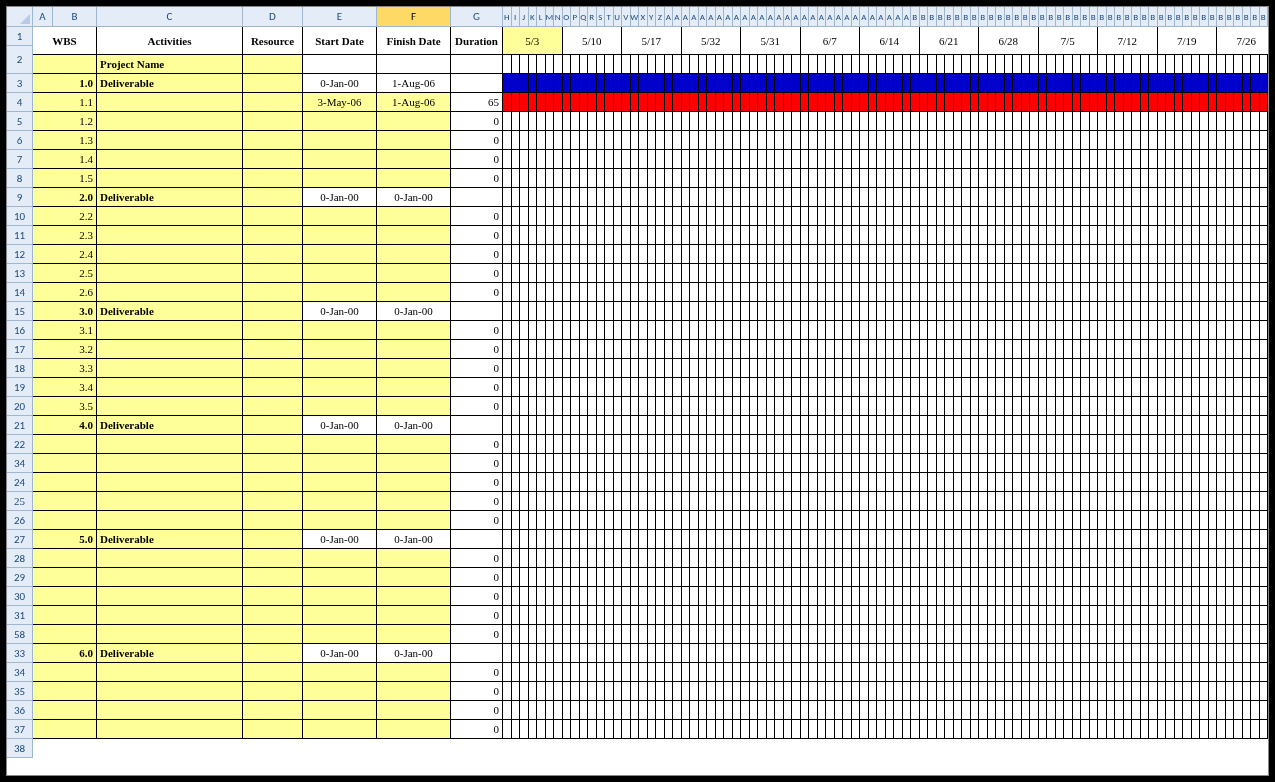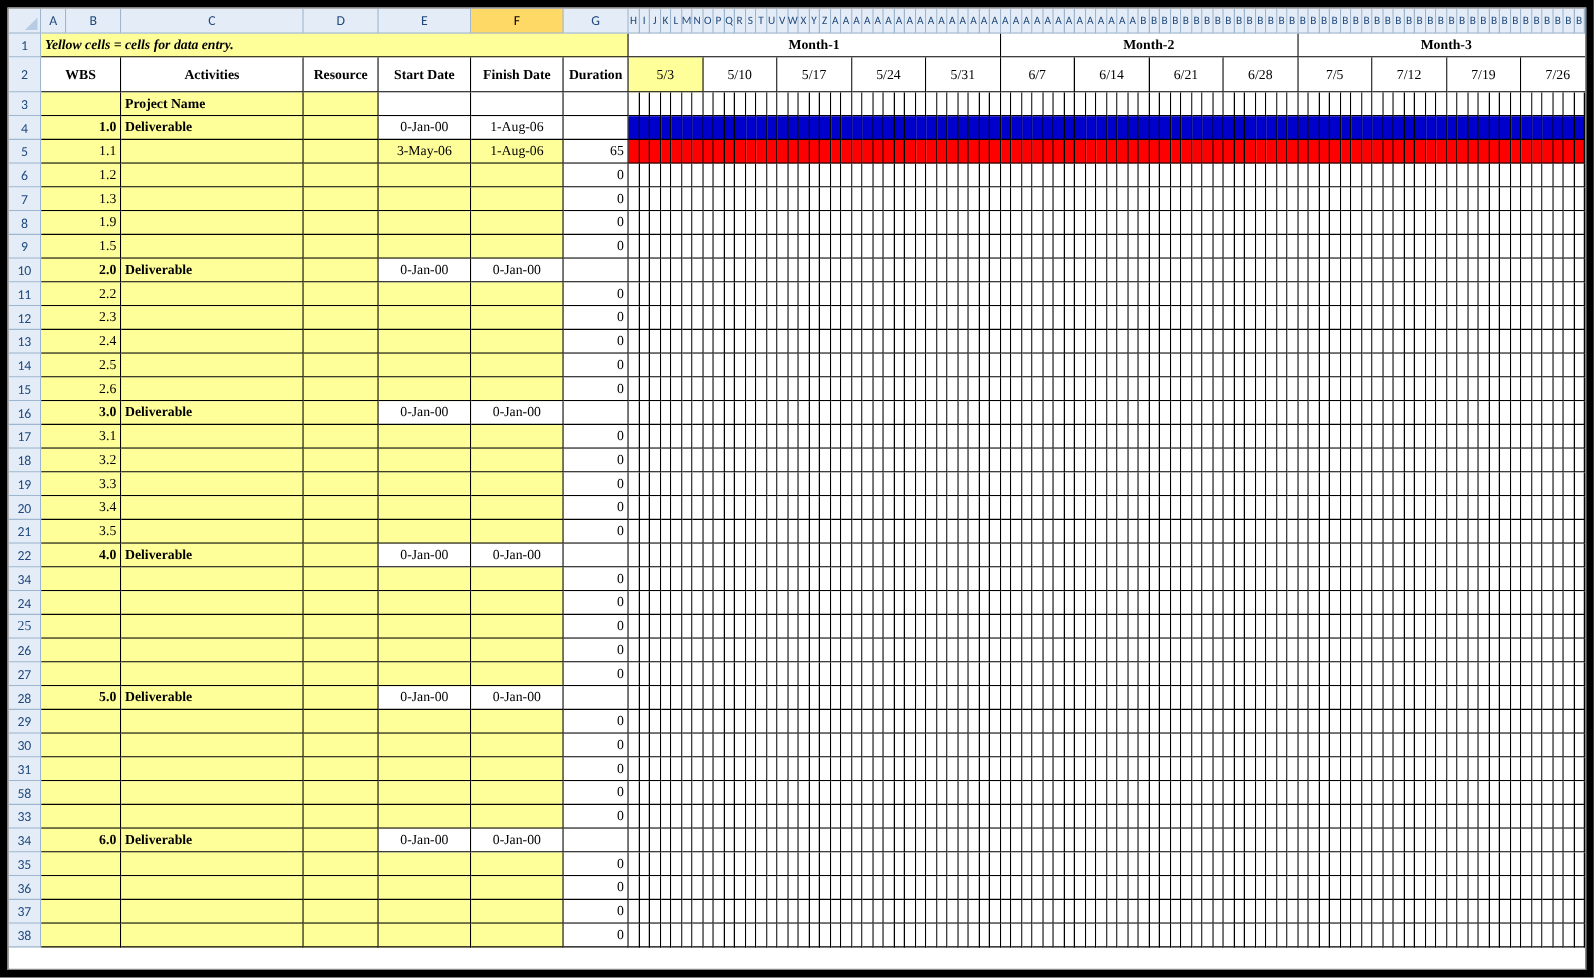"Yellow cells = cells for" div.grid-row { html: <div> <div>Yellow cells = cells for data entry.</div> <div>Month-1</div> <div>Month-2</div> <div>Month-3</div> </div> -> none }
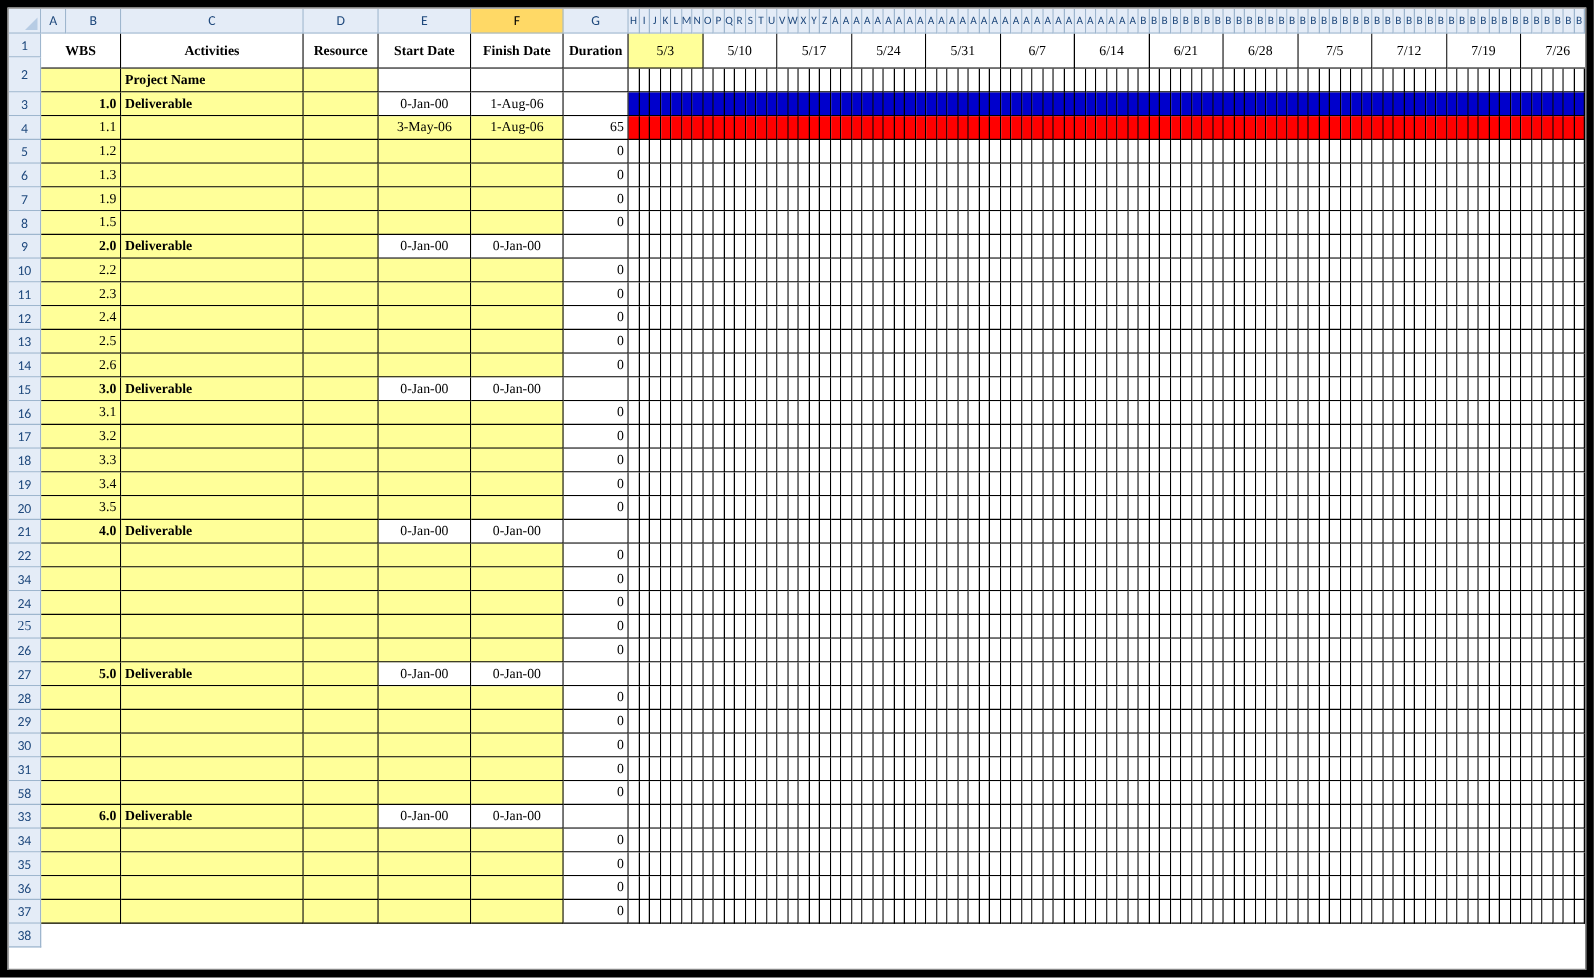"5/24" div.date-cell { text: 5/24 -> 5/32 }
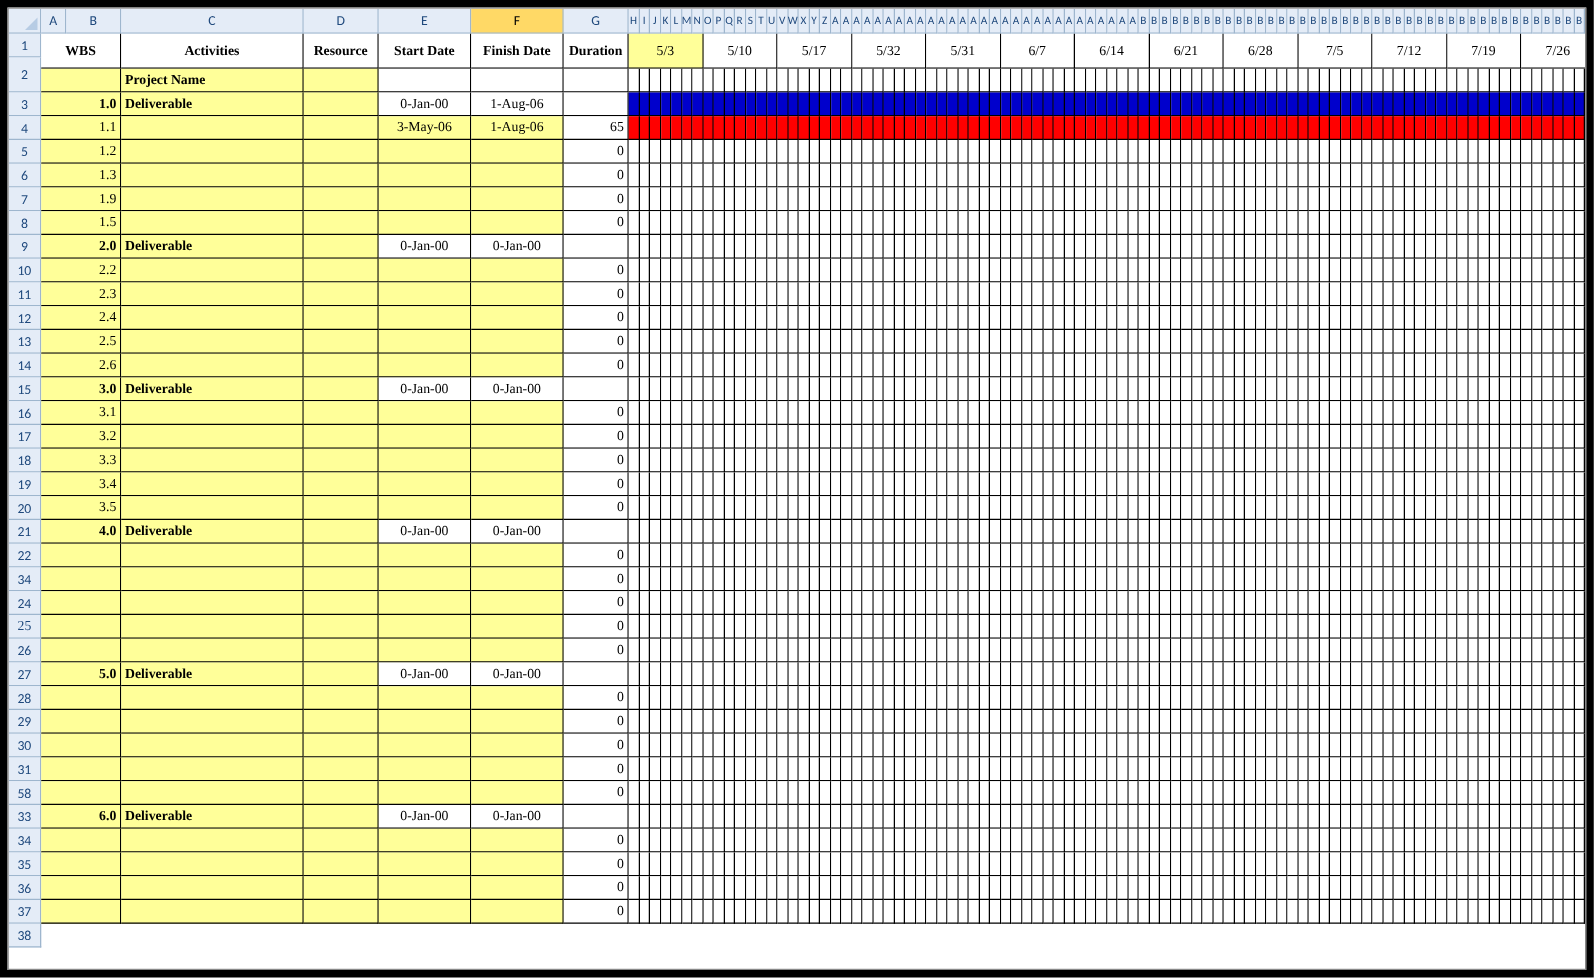"1.9" div.cell { text: 1.9 -> 1.4 }
